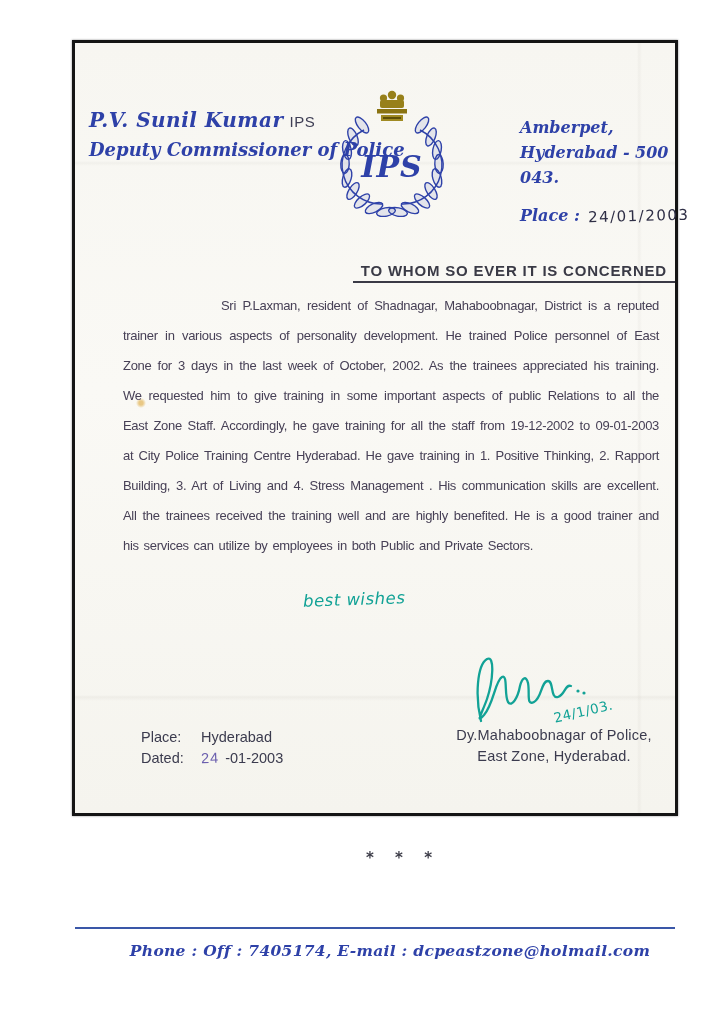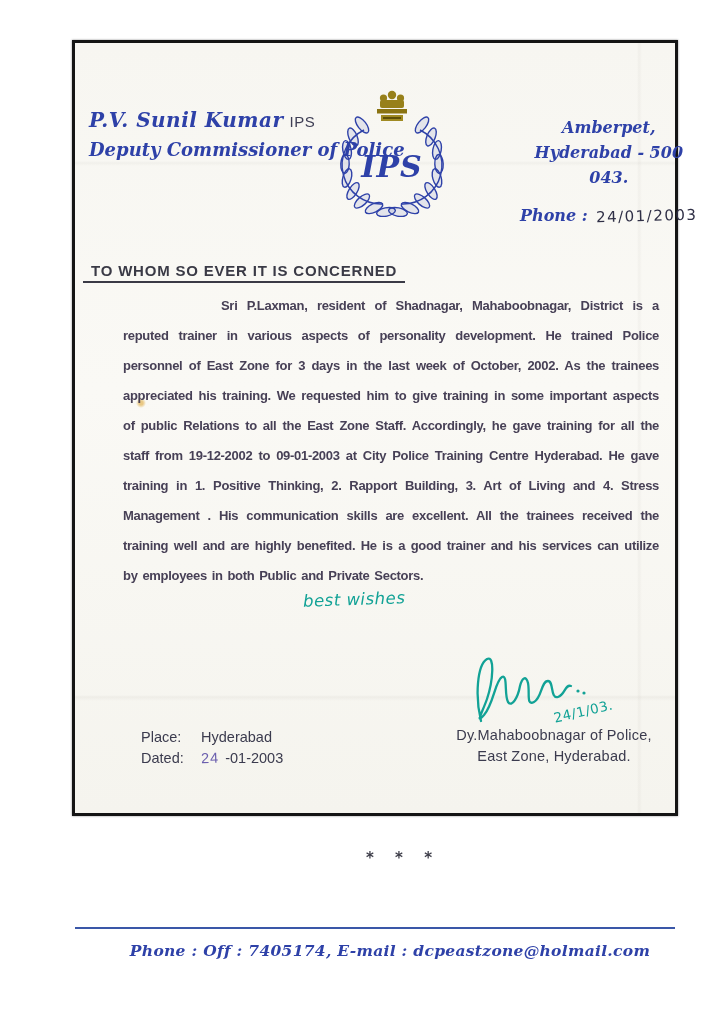"Amberpet," .lh-right { text-align: center -> none }
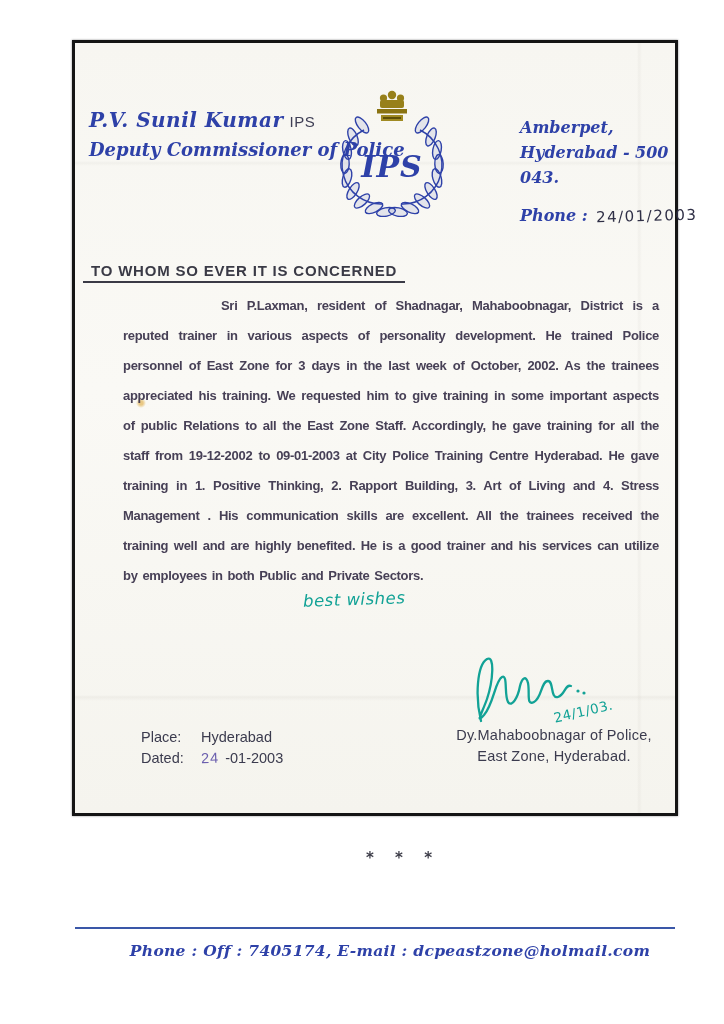"Phone :" span.lh-date-label { text: Phone -> Place }
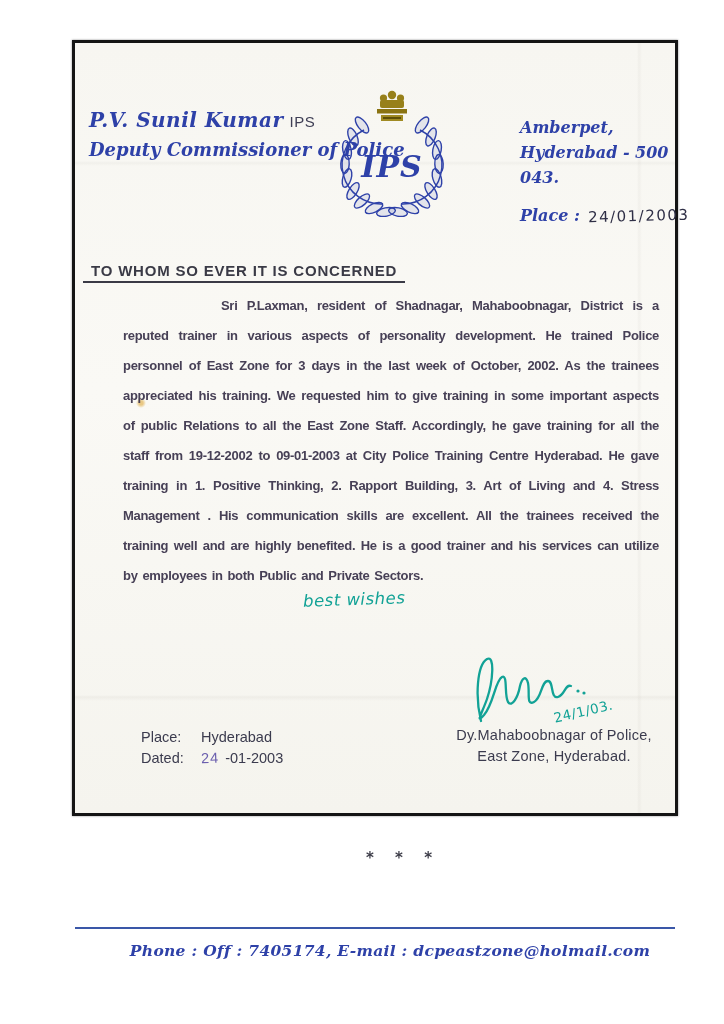"TO WHOM SO EVER IT" .title-wrap { left: 8px -> 0; text-align: left -> right }
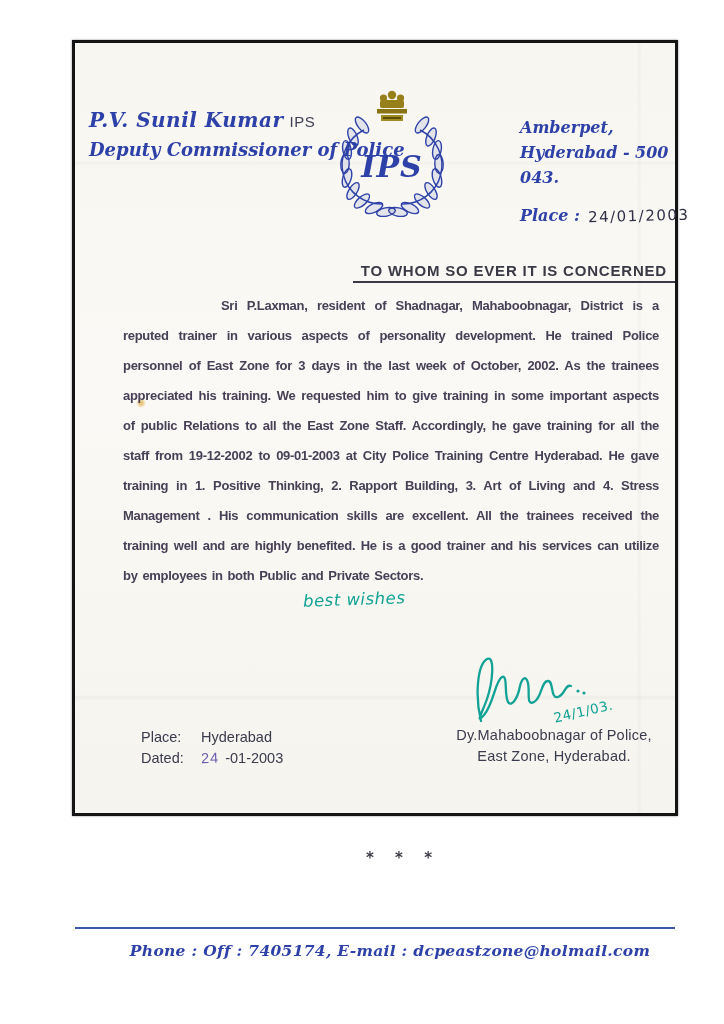"Sri P.Laxman, resident of Shadnagar," .body-text { font-weight: bold -> none }
